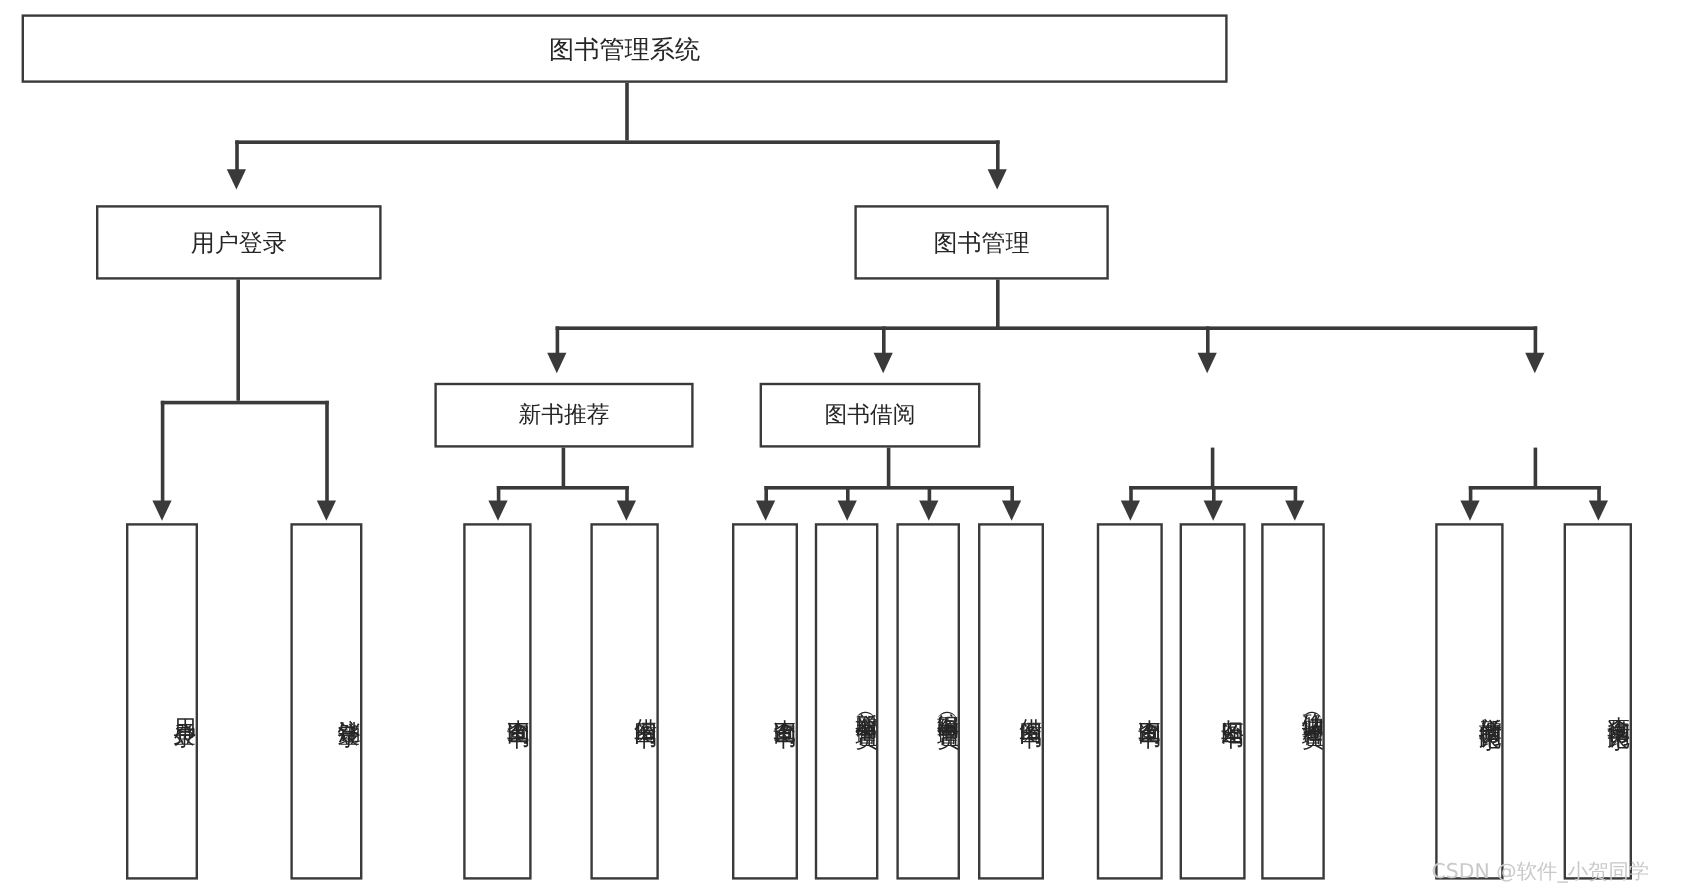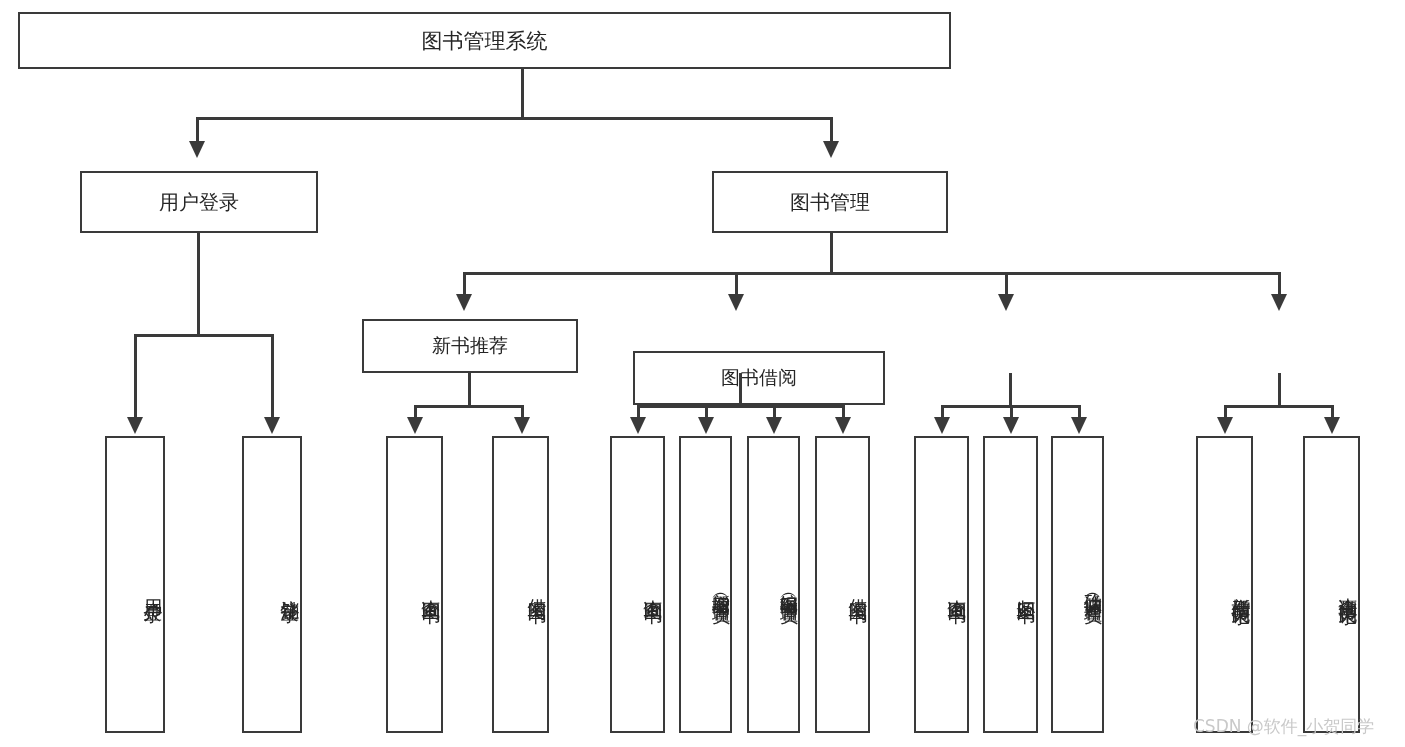"图书管理系统" div.node { width: 933px -> 1005px }
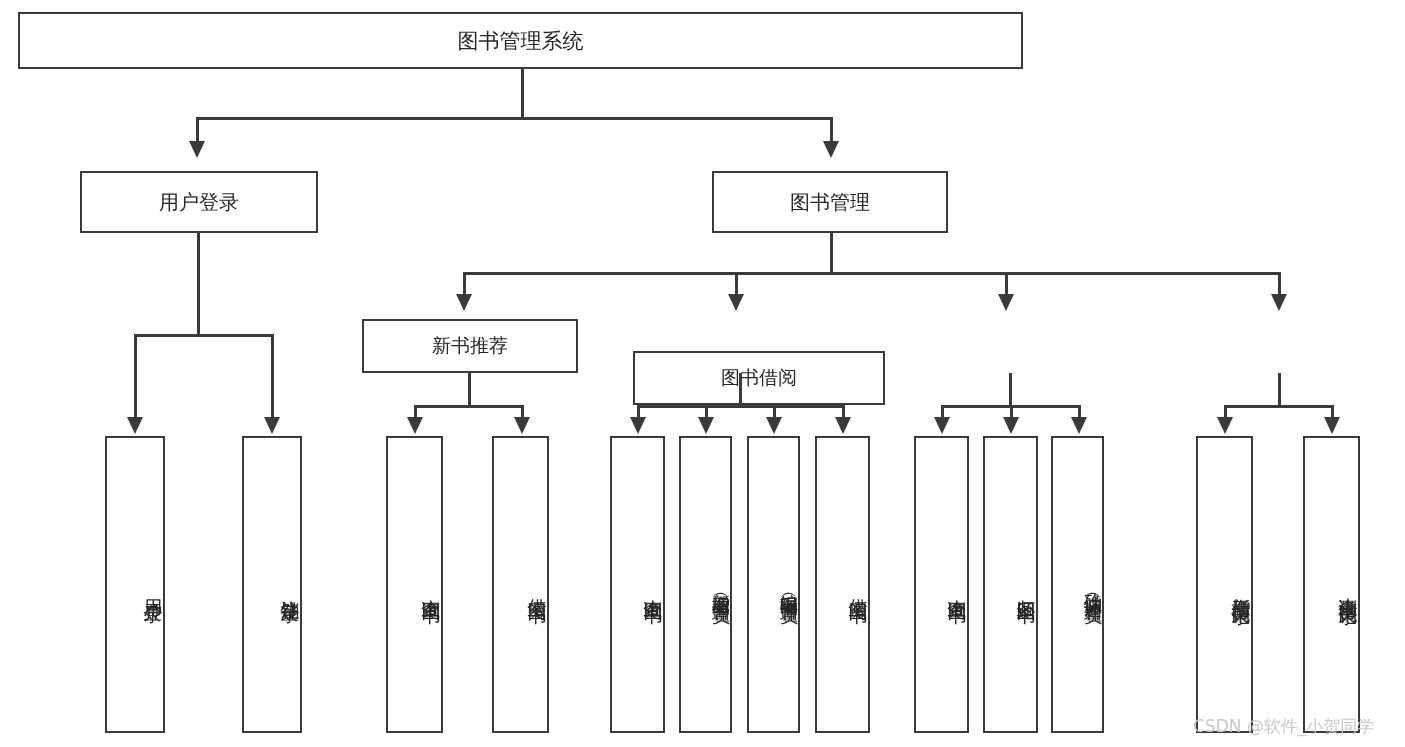"图书管理" div.node { width: 236px -> 212px }
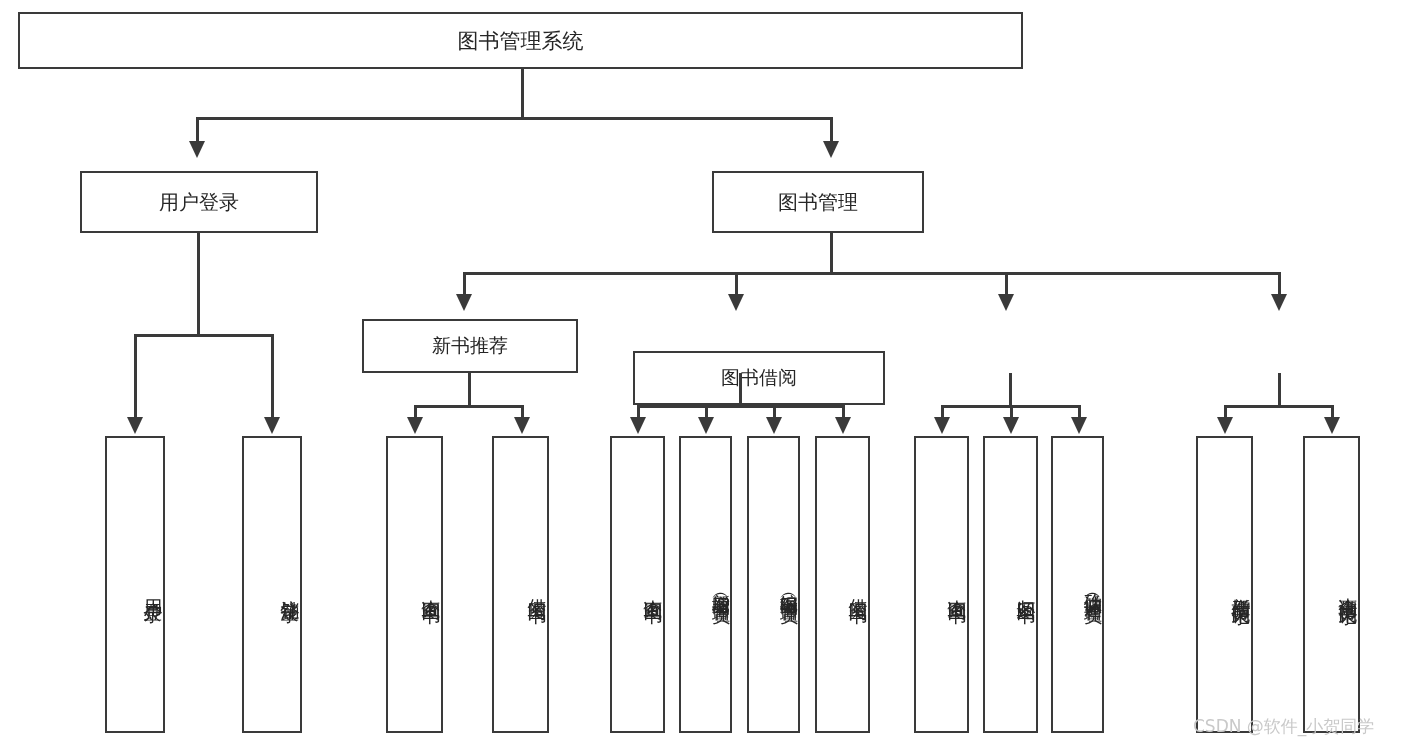"图书借阅" div.node { margin-top: 32px -> none; width: 252px -> 184px }
